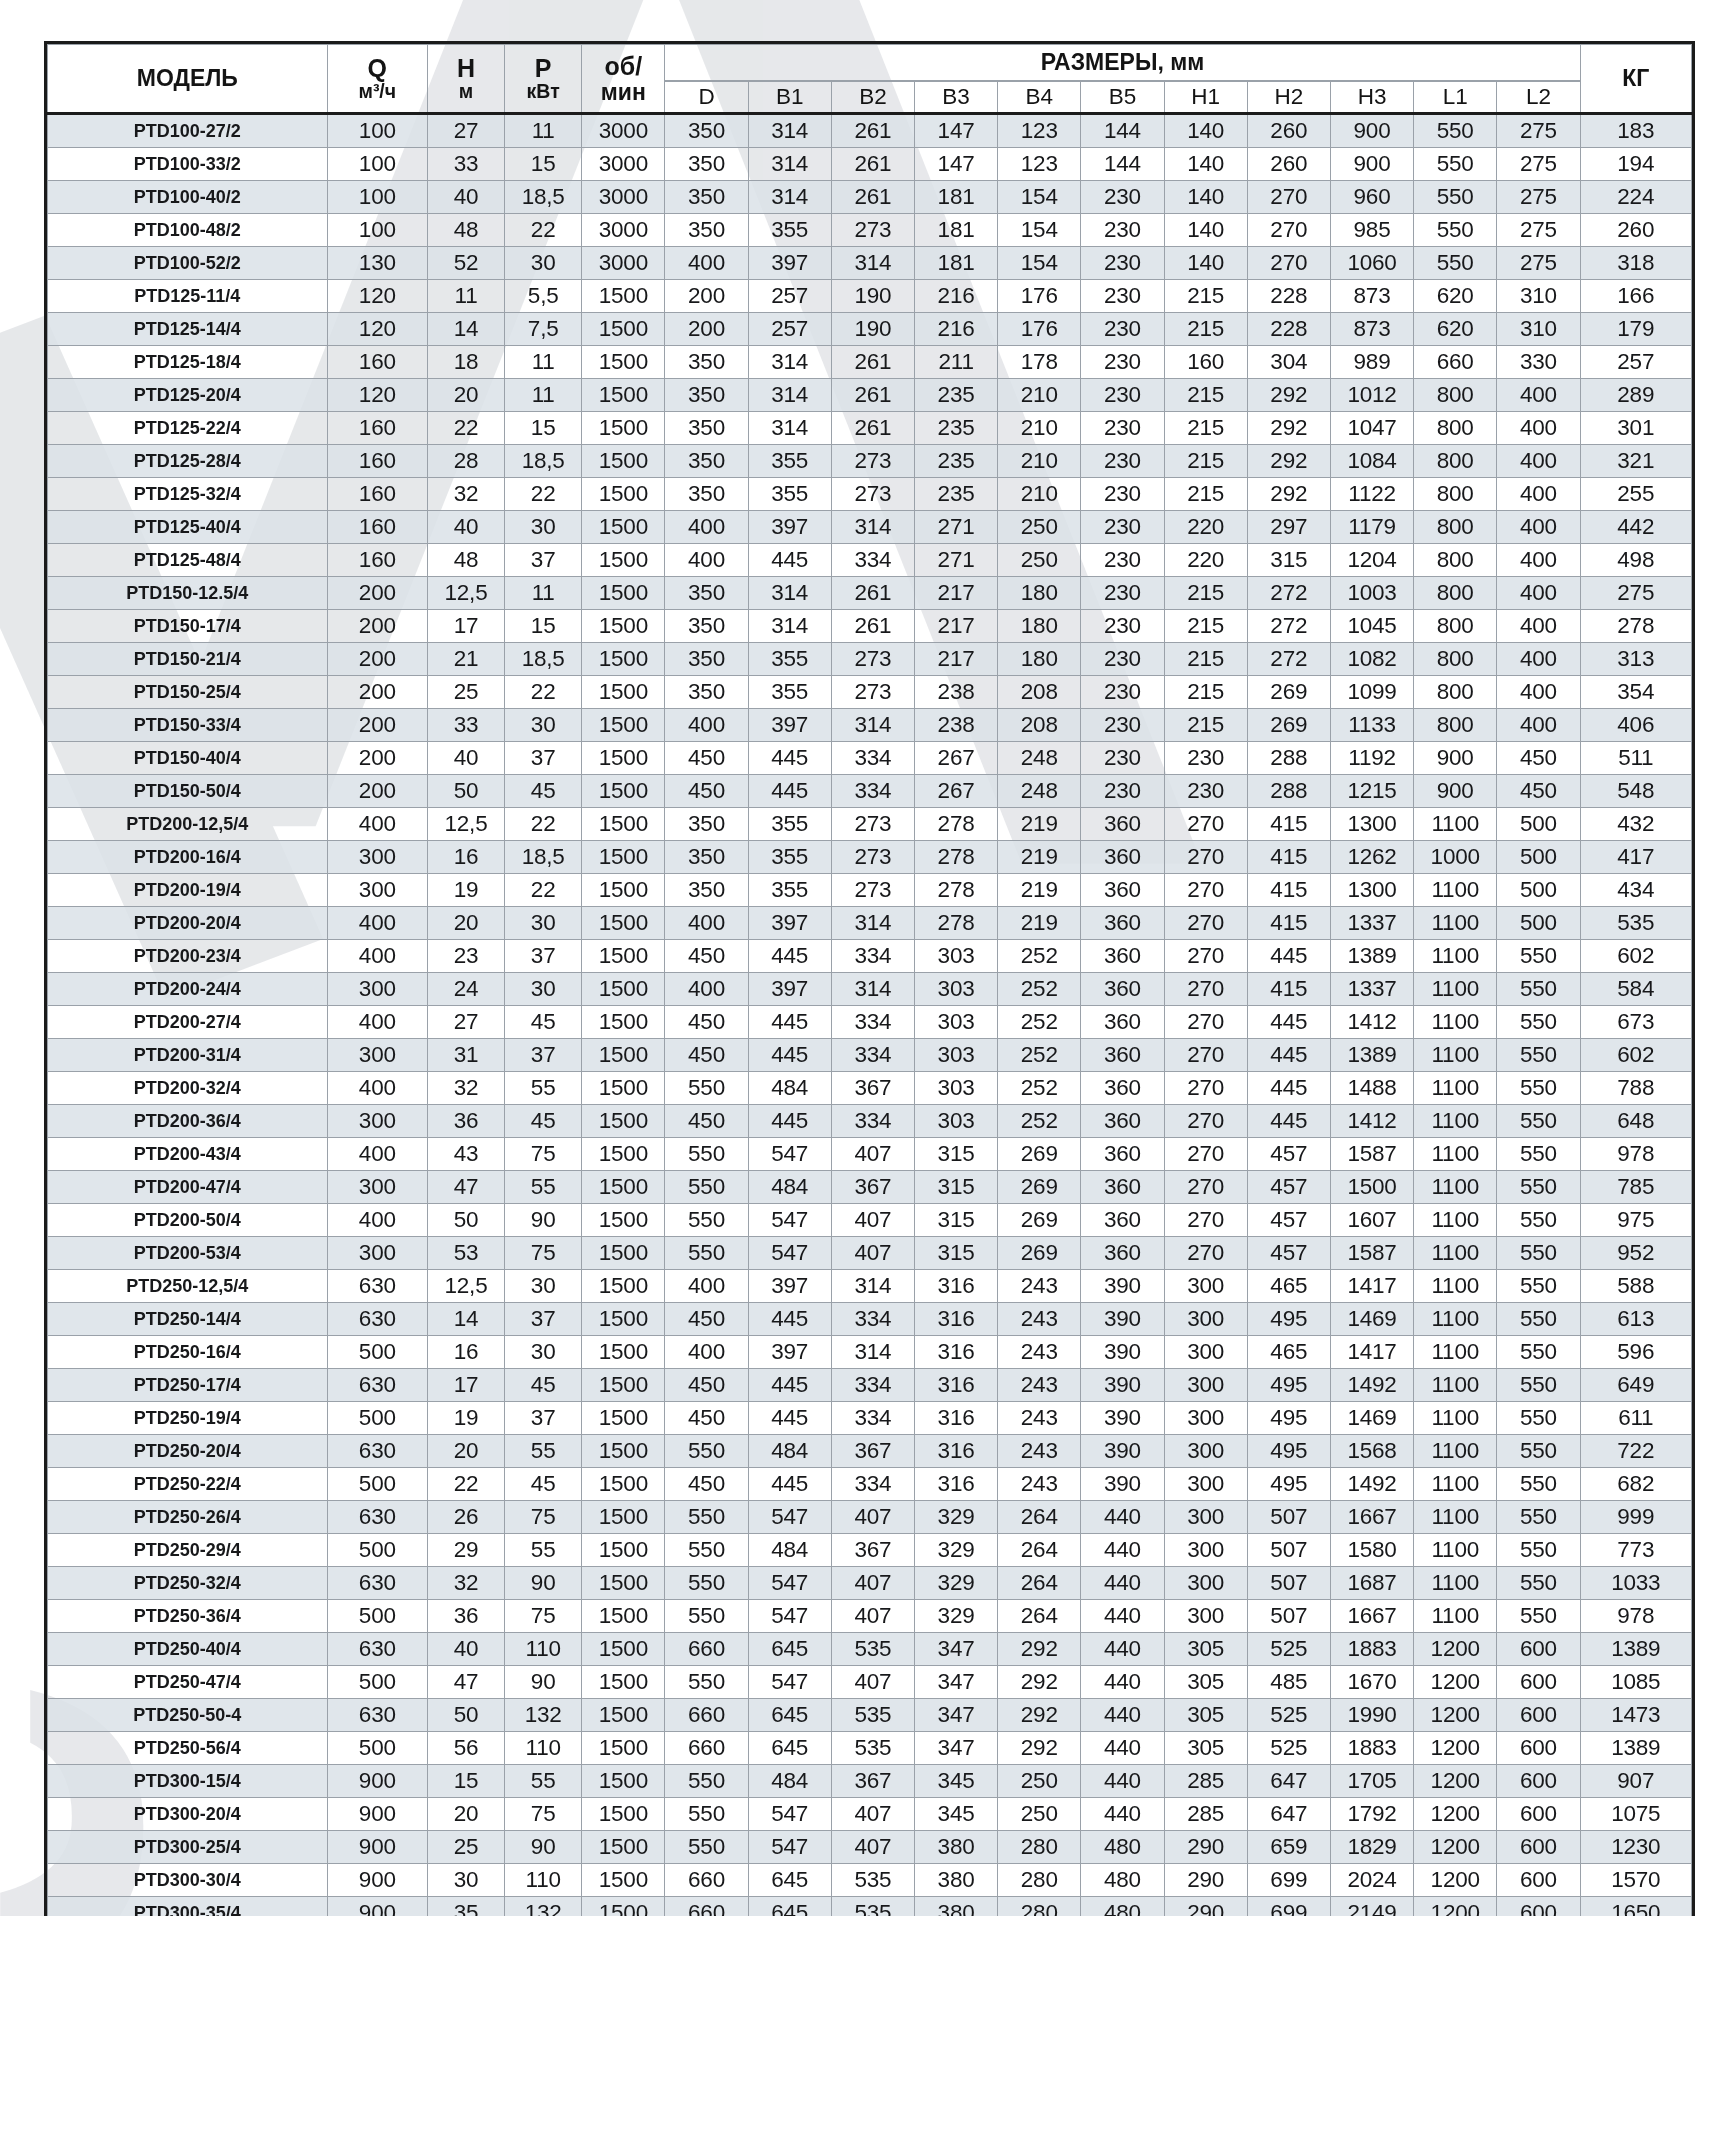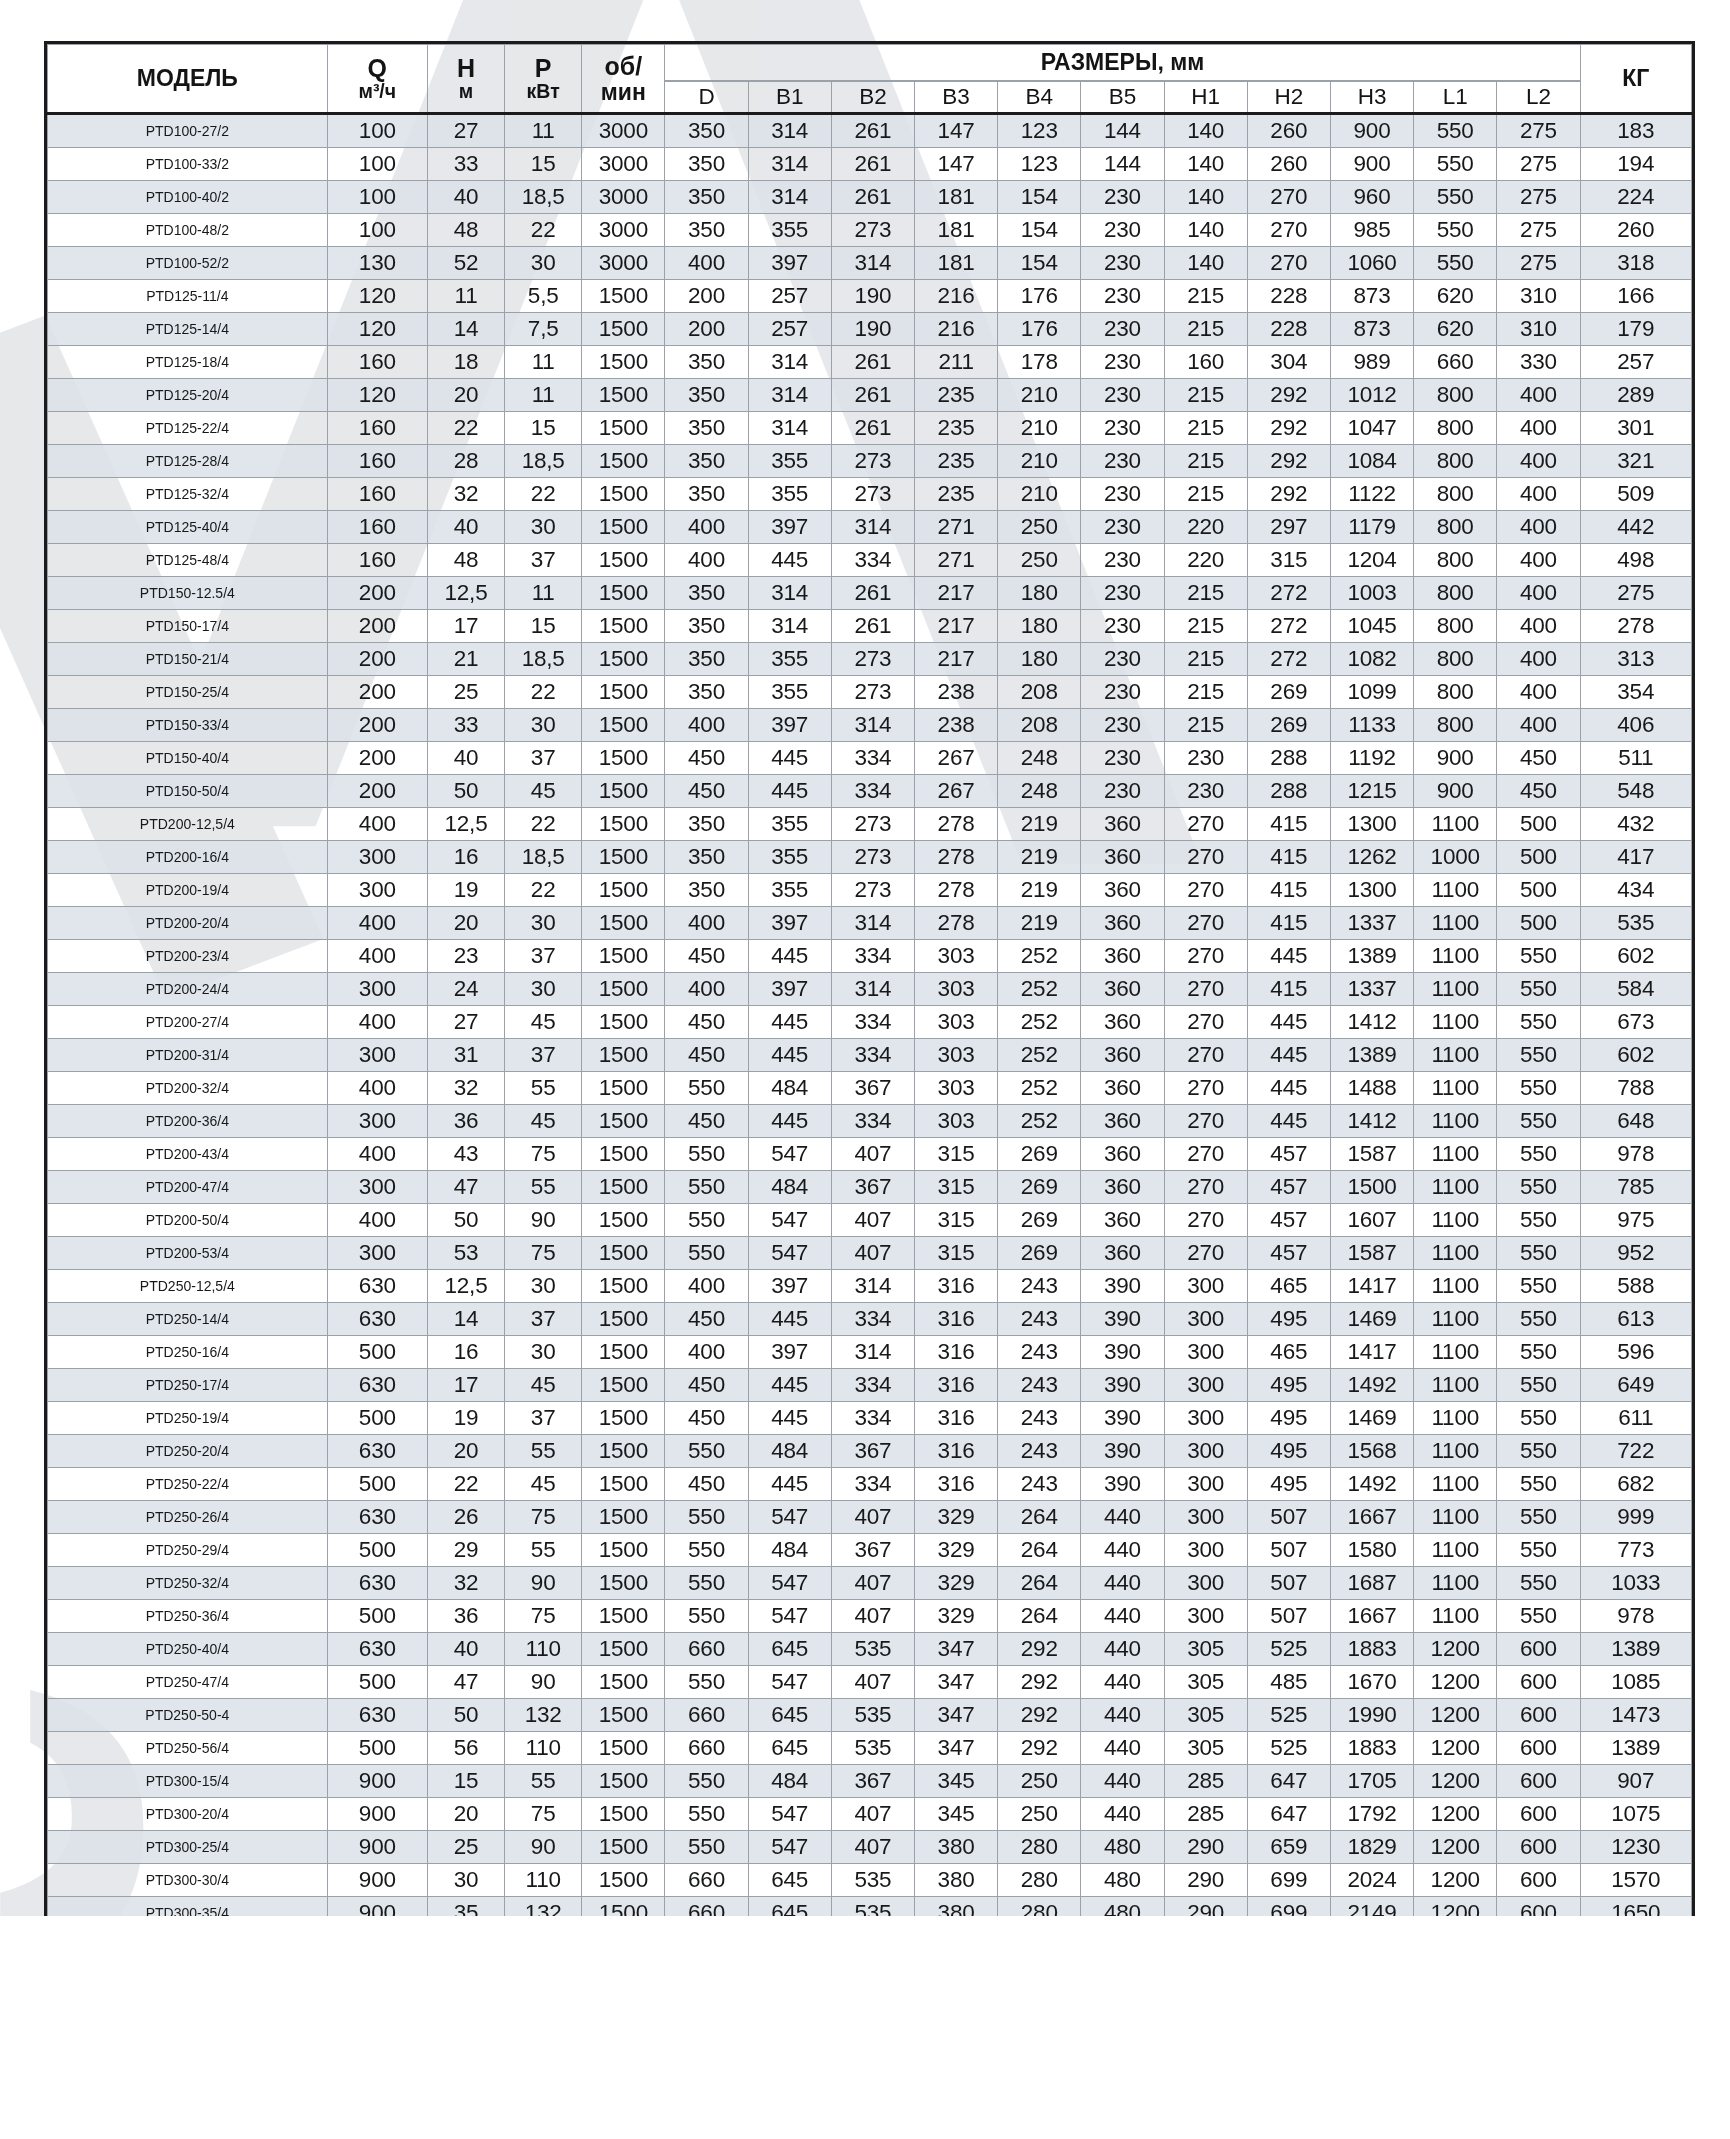"PTD100-27/2" tbody td.model { font-size: 14px -> 18px; font-weight: 400 -> 700 }
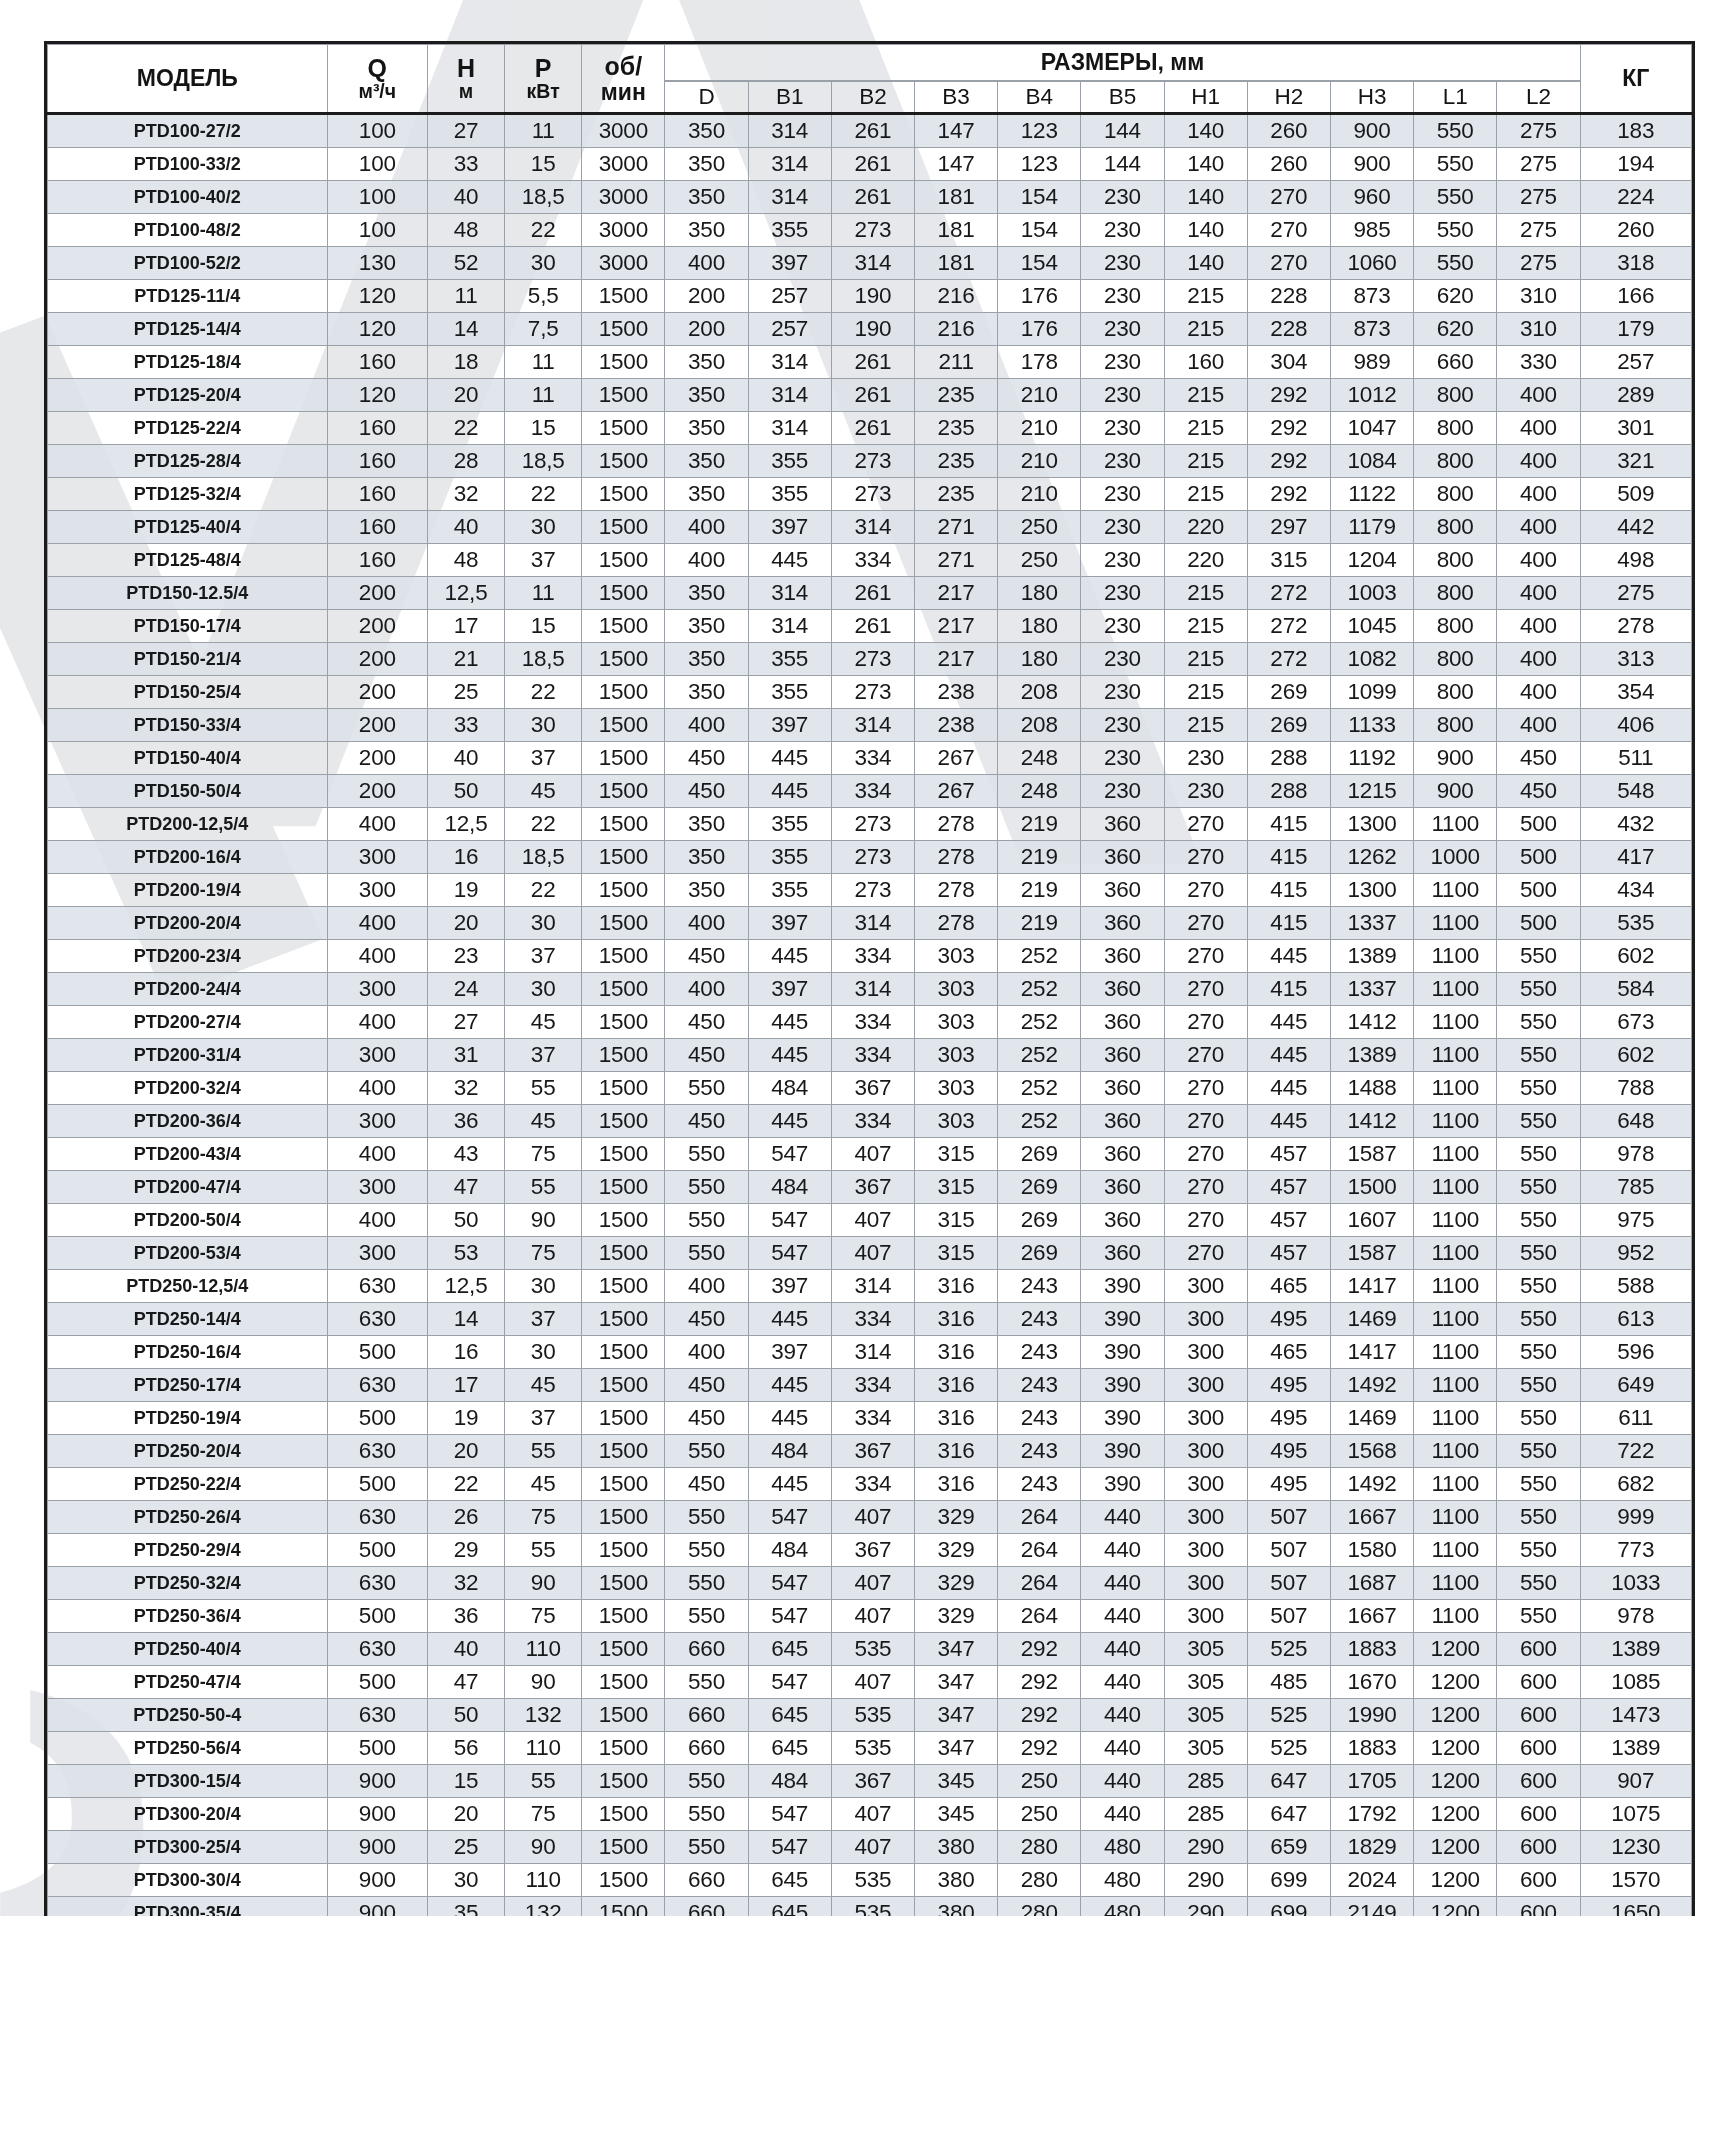"509" td { text: 509 -> 255 }
